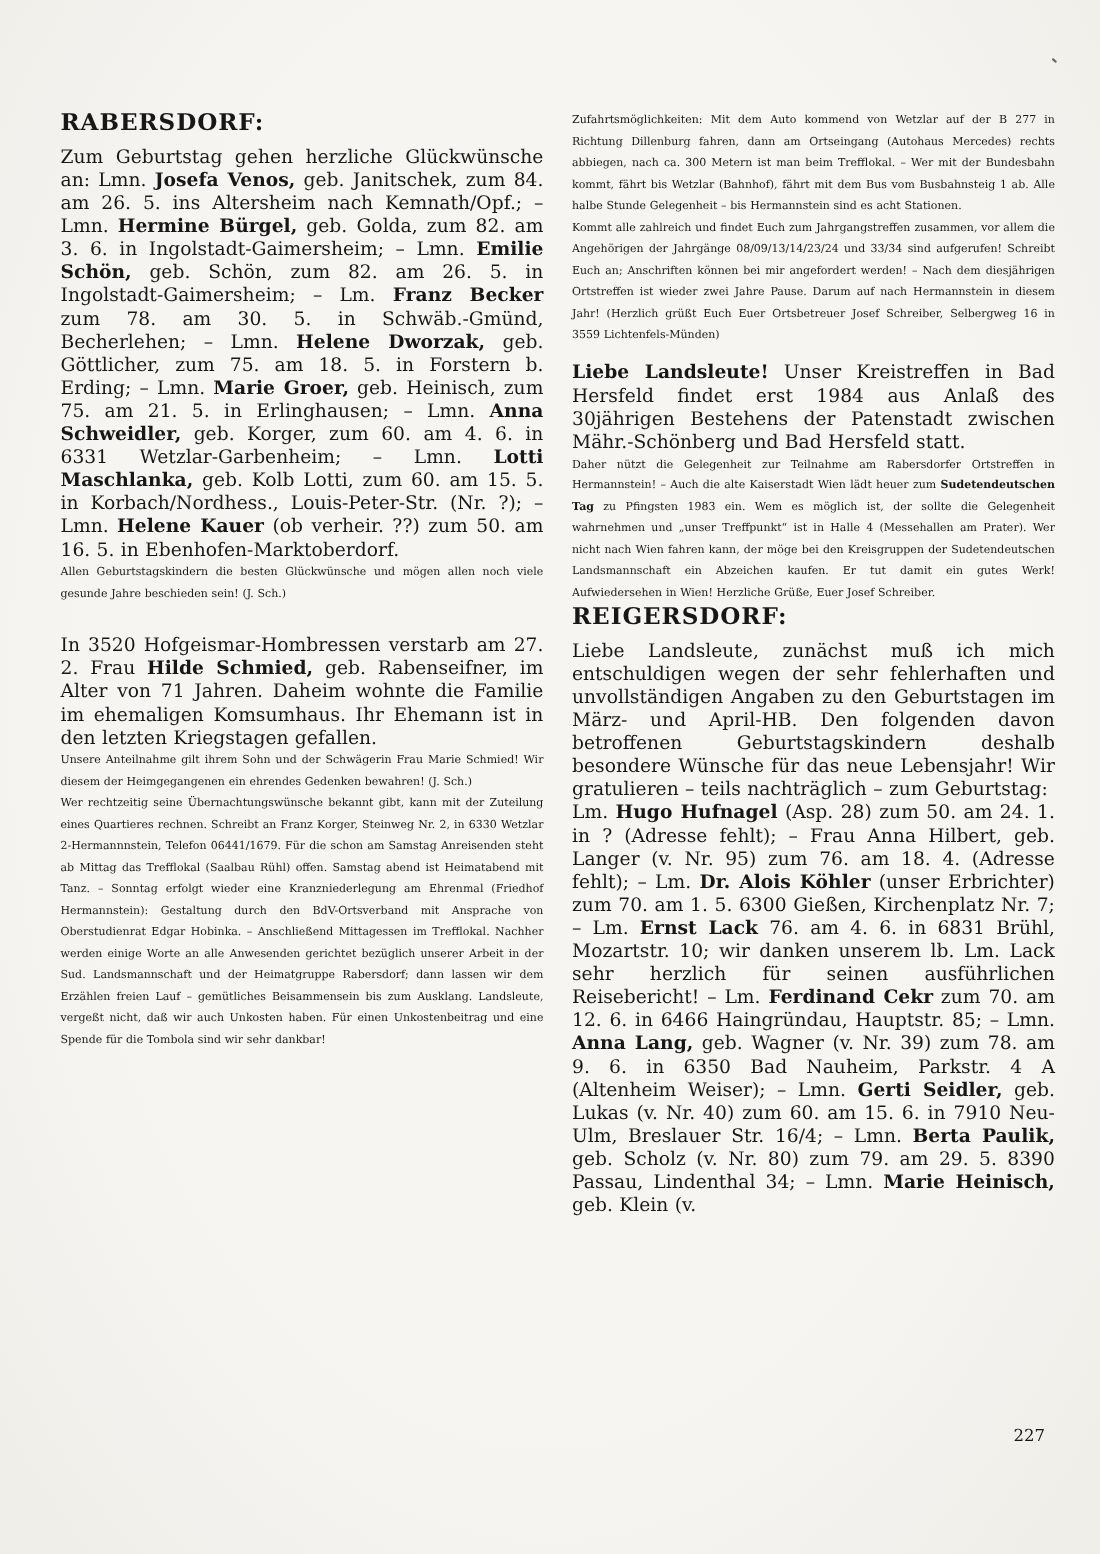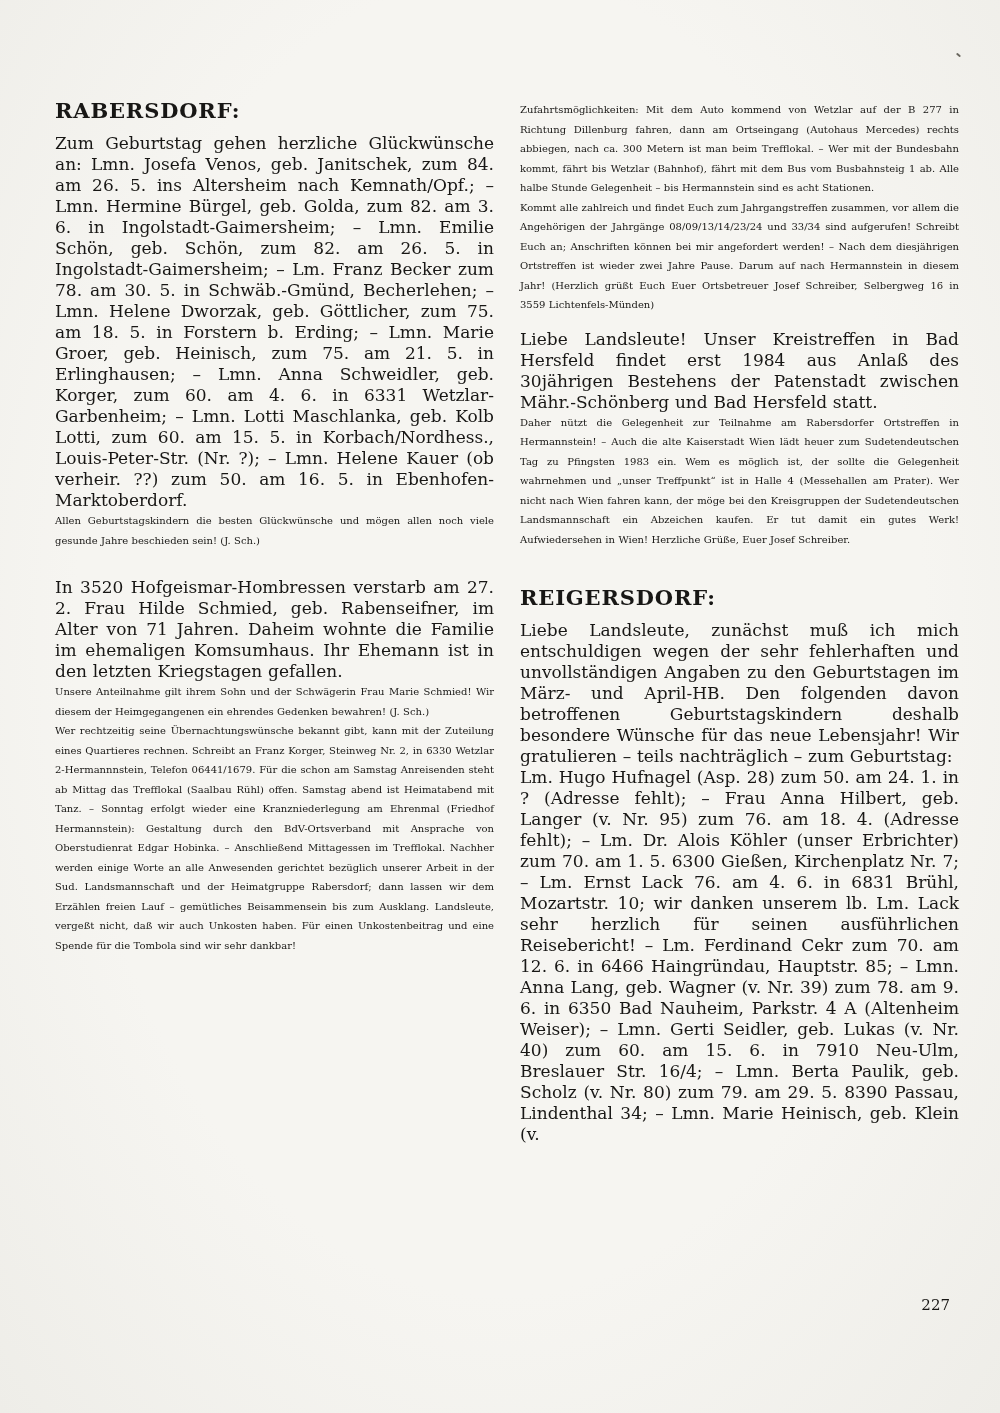"Josefa Venos," .b { font-weight: normal -> bold }
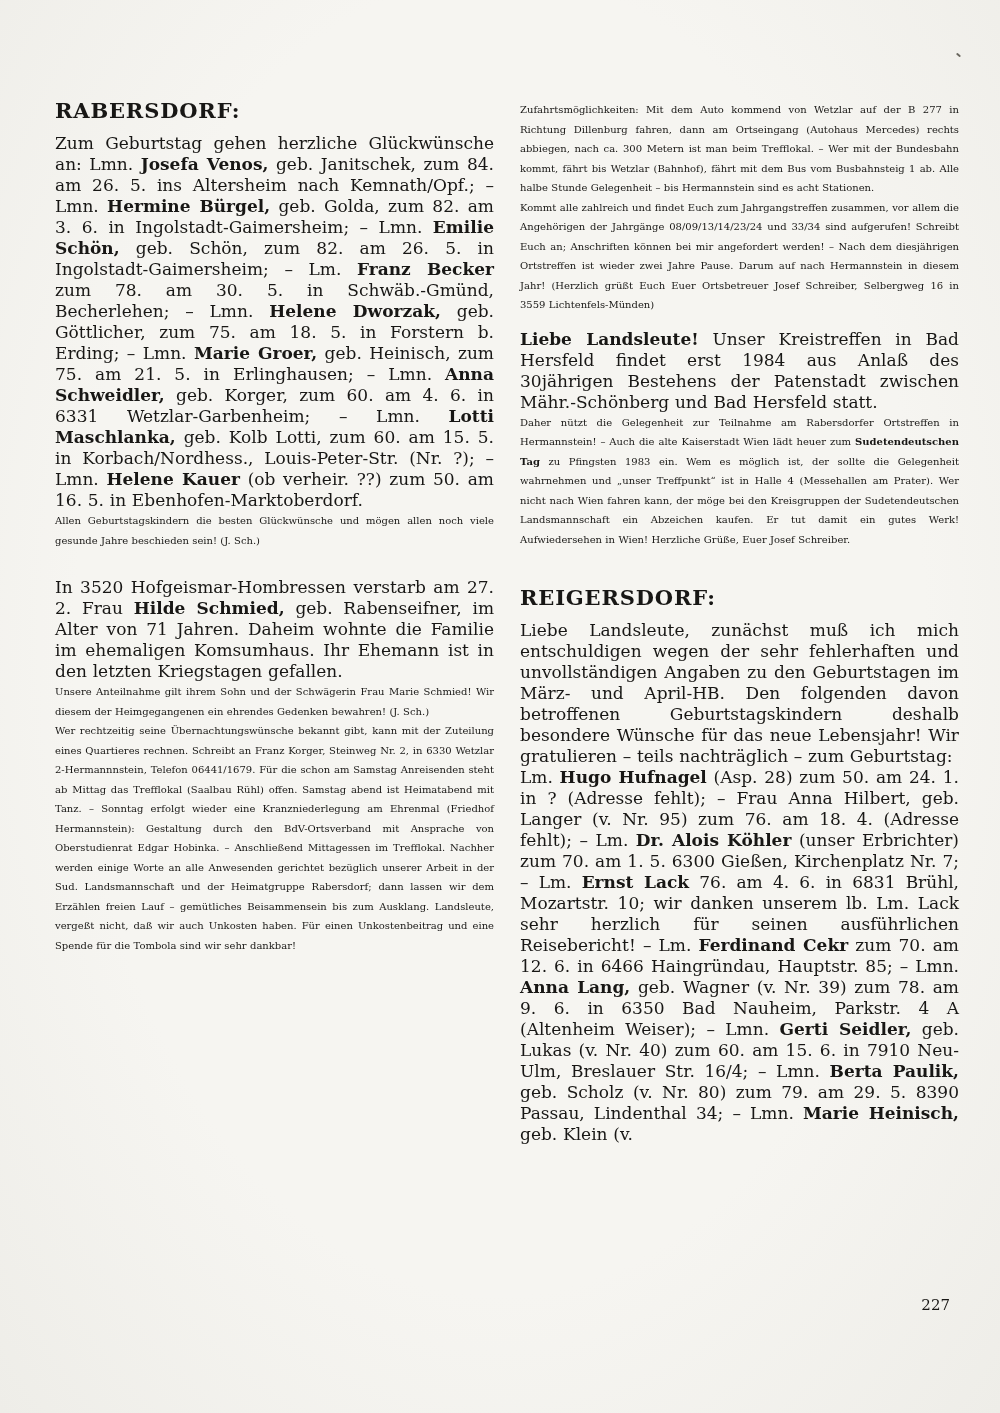"REIGERSDORF:" .gap-lg { margin-top: 38px -> none }
